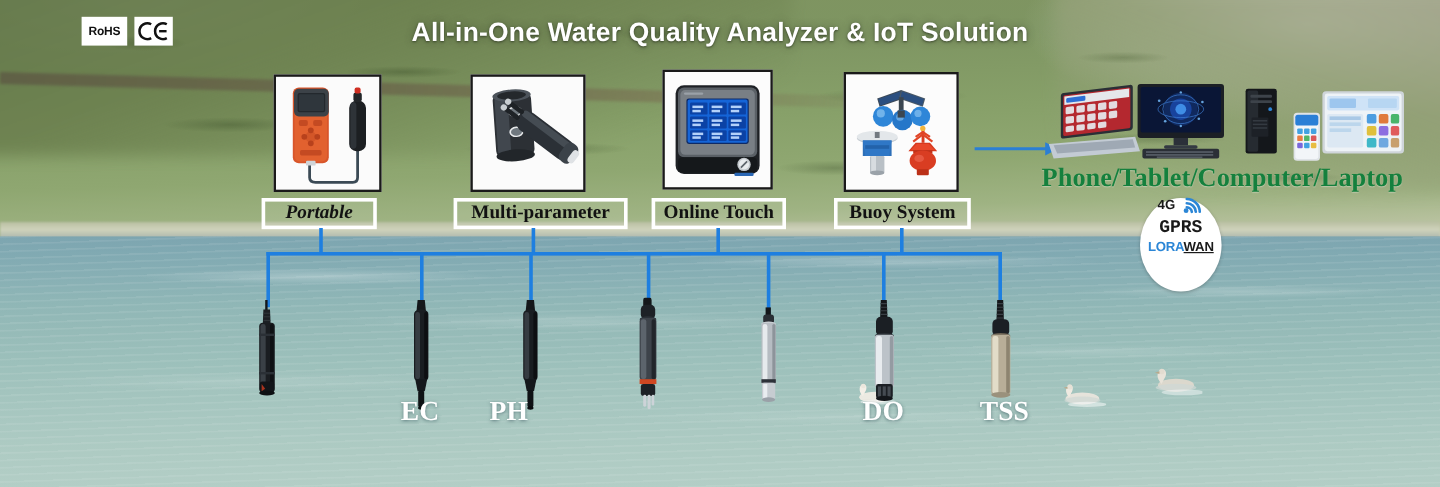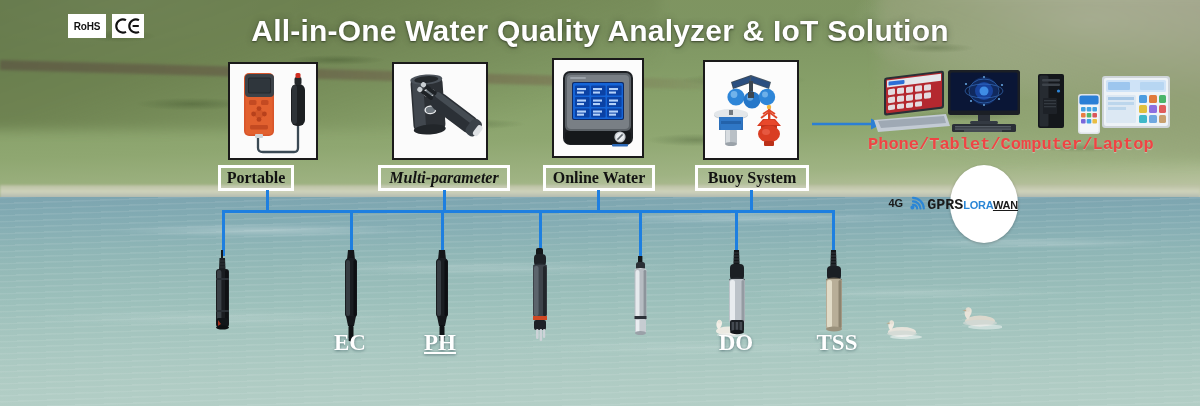"All-in-One Water Quality Analyzer &" #headline { font-size: 30px -> 22px }
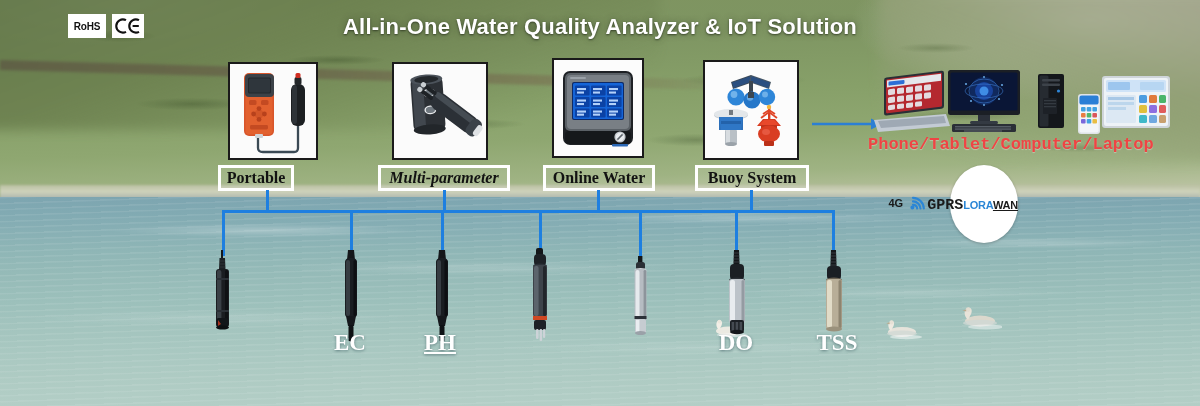"Phone/Tablet/Computer/Laptop" #enddev-caption { color: #ef4444 -> #15803d; font-family: Liberation Mono, monospace -> Liberation Serif, serif; font-size: 17px -> 22px }
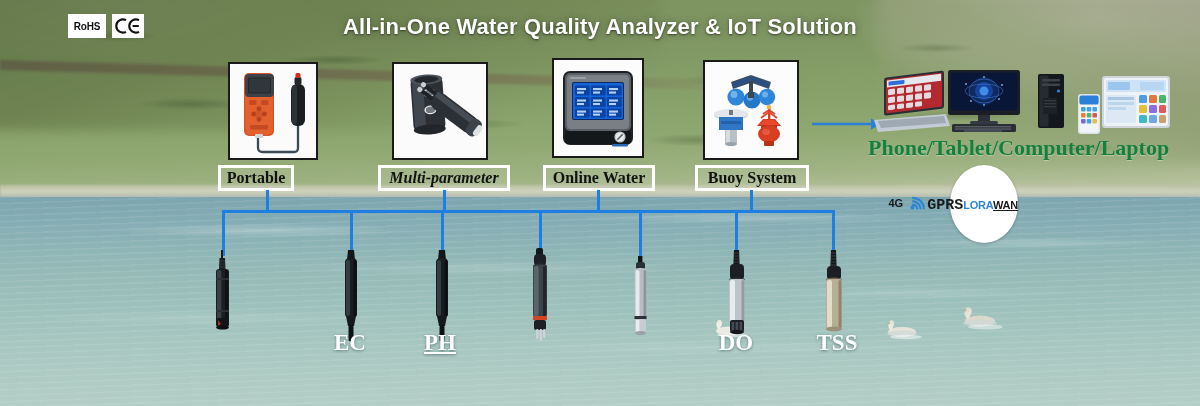"Portable" div.plate { font-style: none -> italic; width: 76px -> 96px }
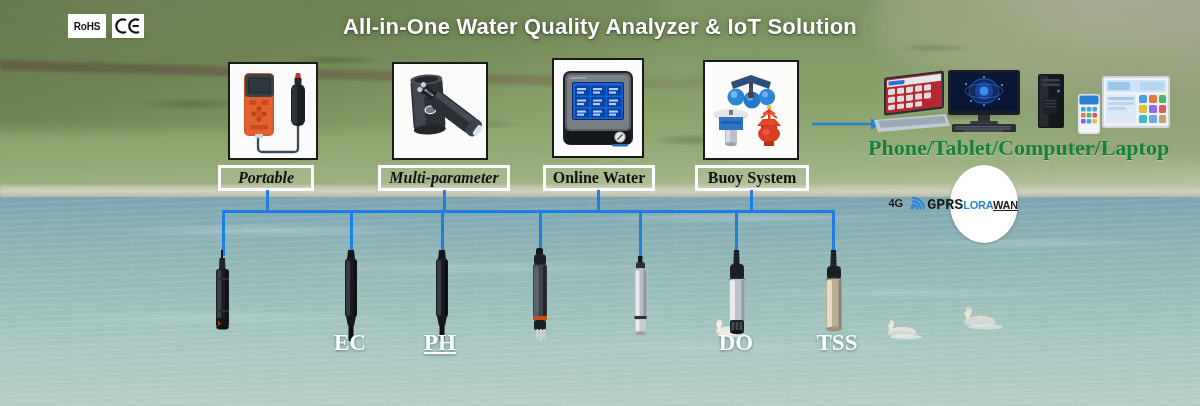"Multi-parameter" div.plate { font-style: italic -> none; width: 132px -> 145px }
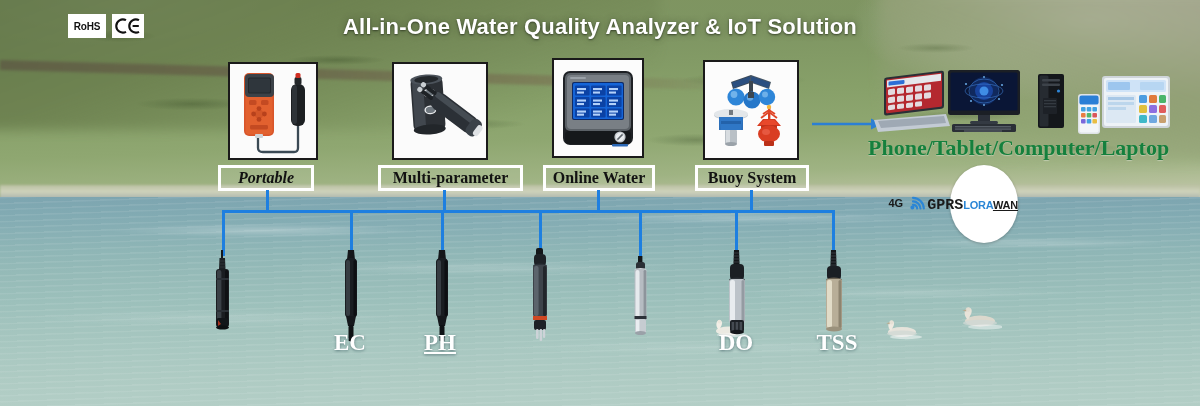"Online Water" span { text: Water -> Touch }
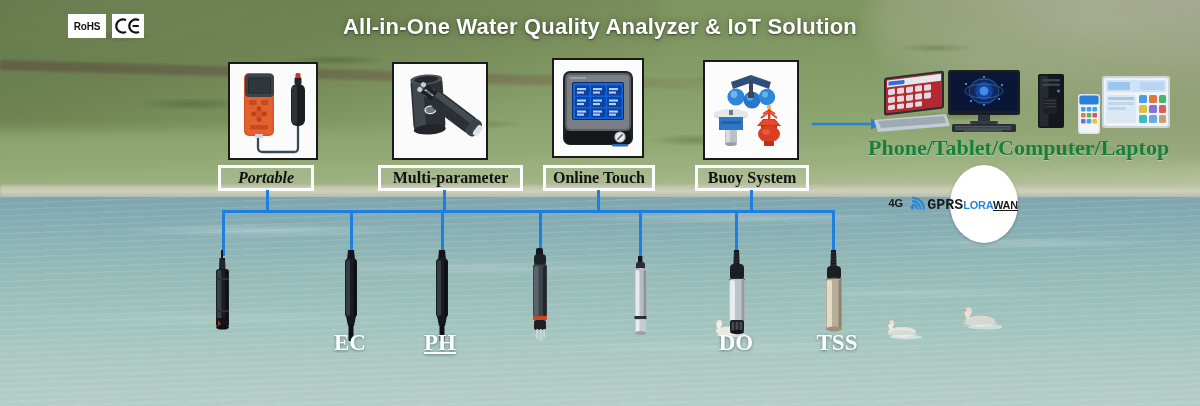"4G" #conn-bubble { flex-direction: row -> column; justify-content: flex-end -> flex-start }
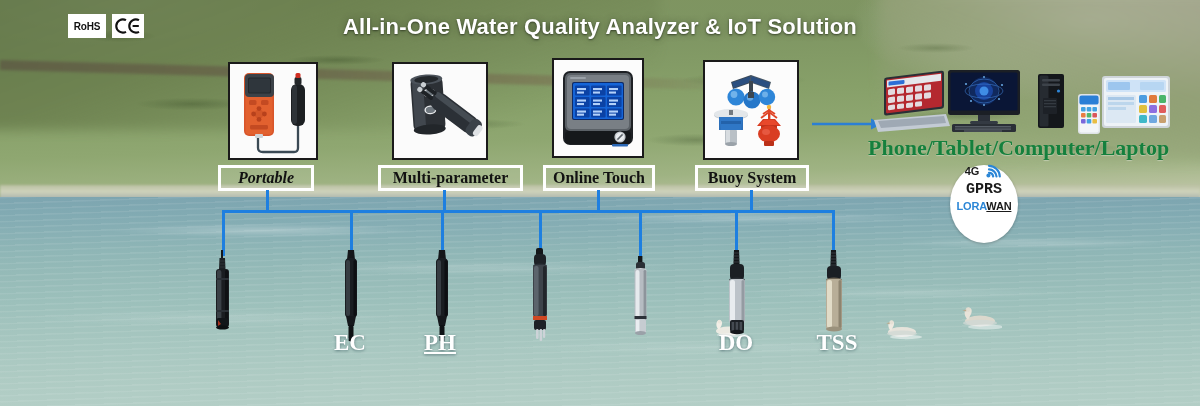"PH" div.probe-label { left: 400px -> 384px; text-decoration: underline -> none }
